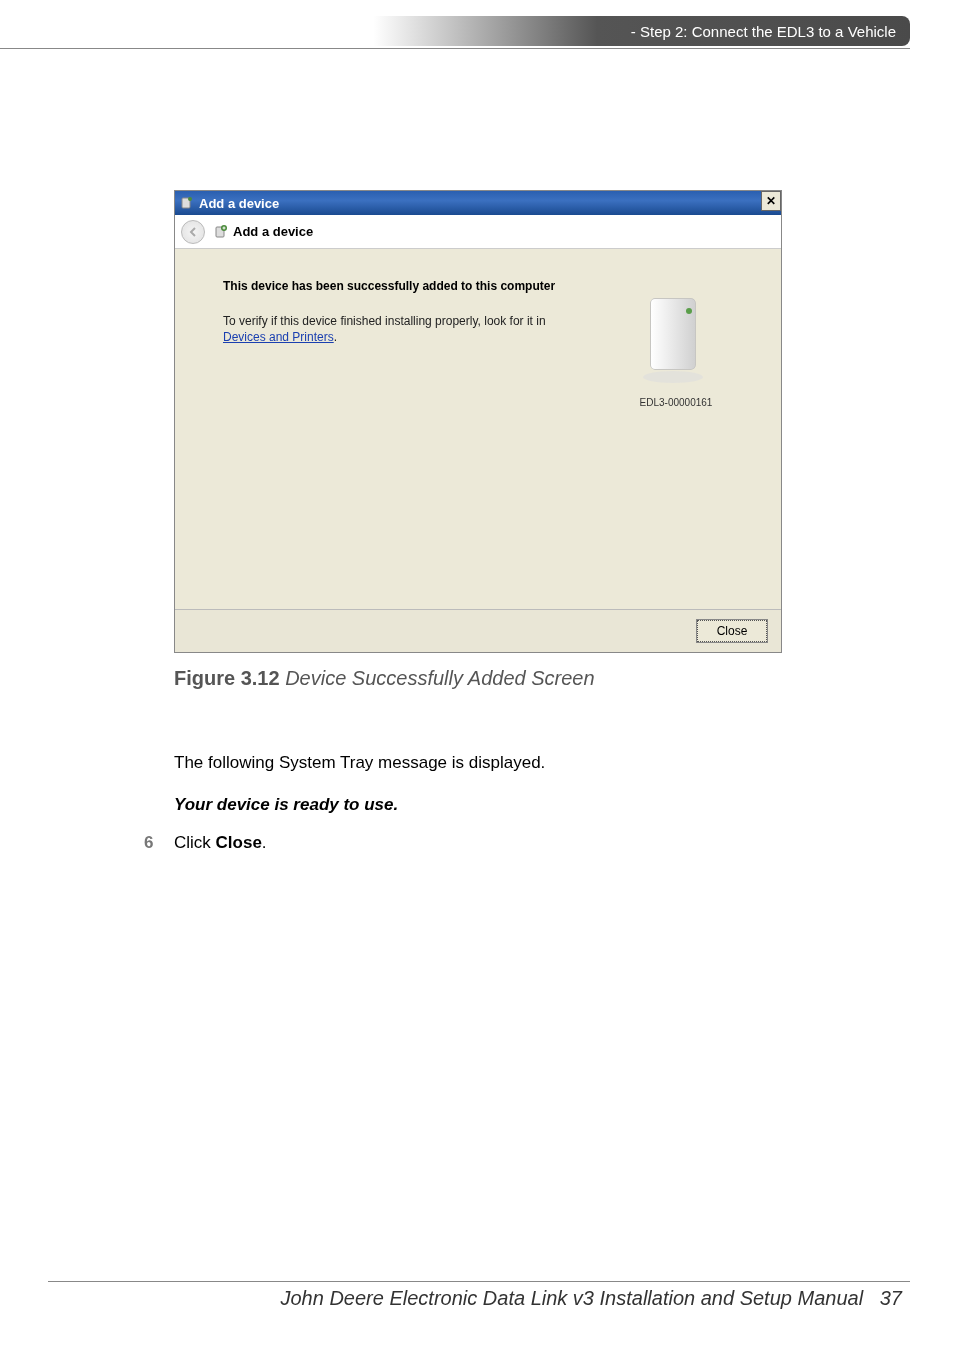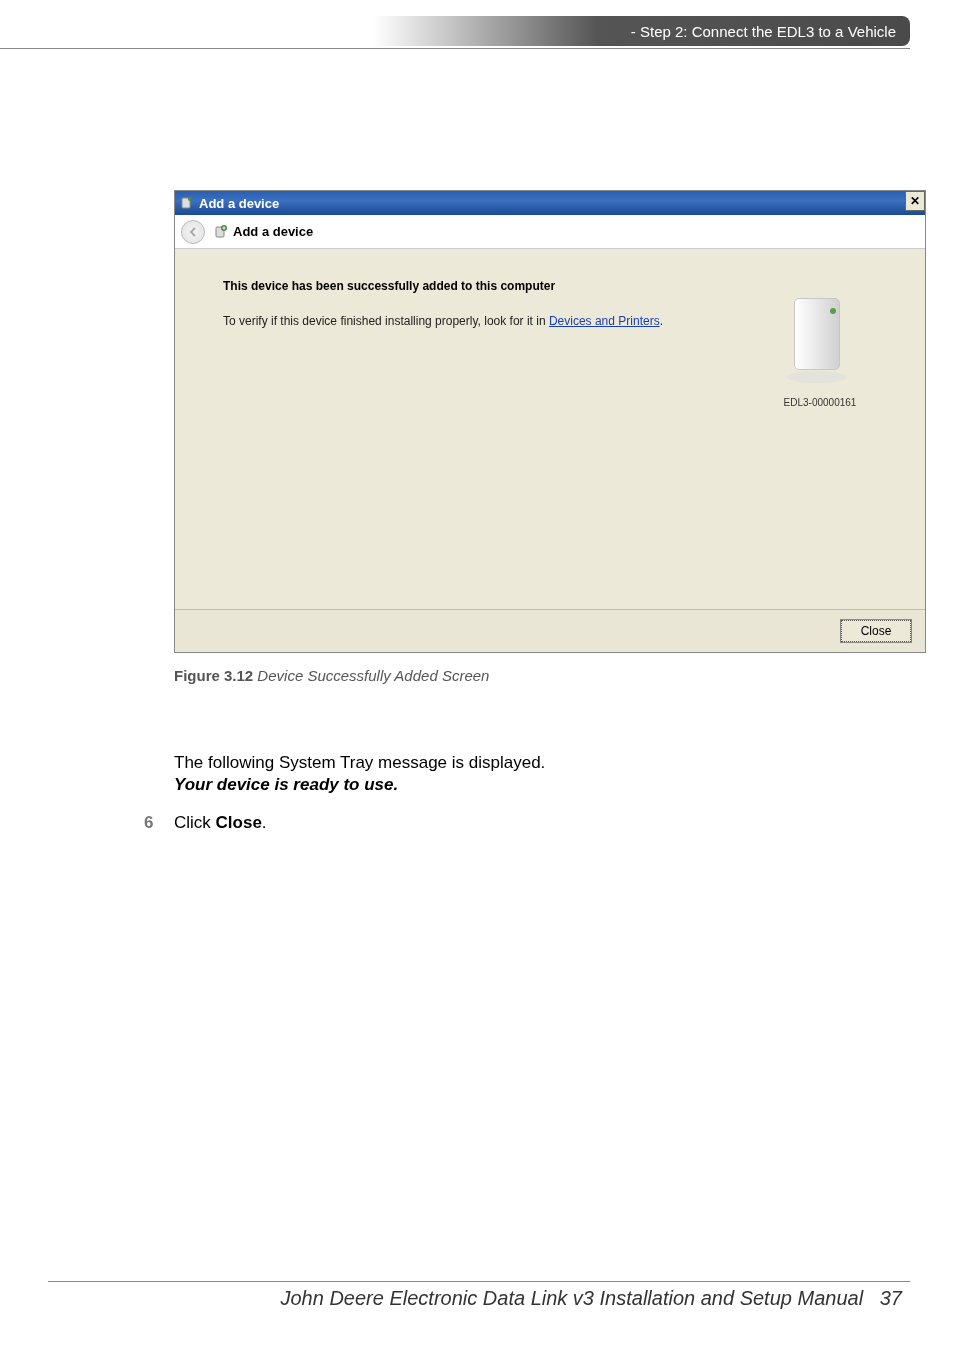"Add a device" .dialog { width: 752px -> 608px }
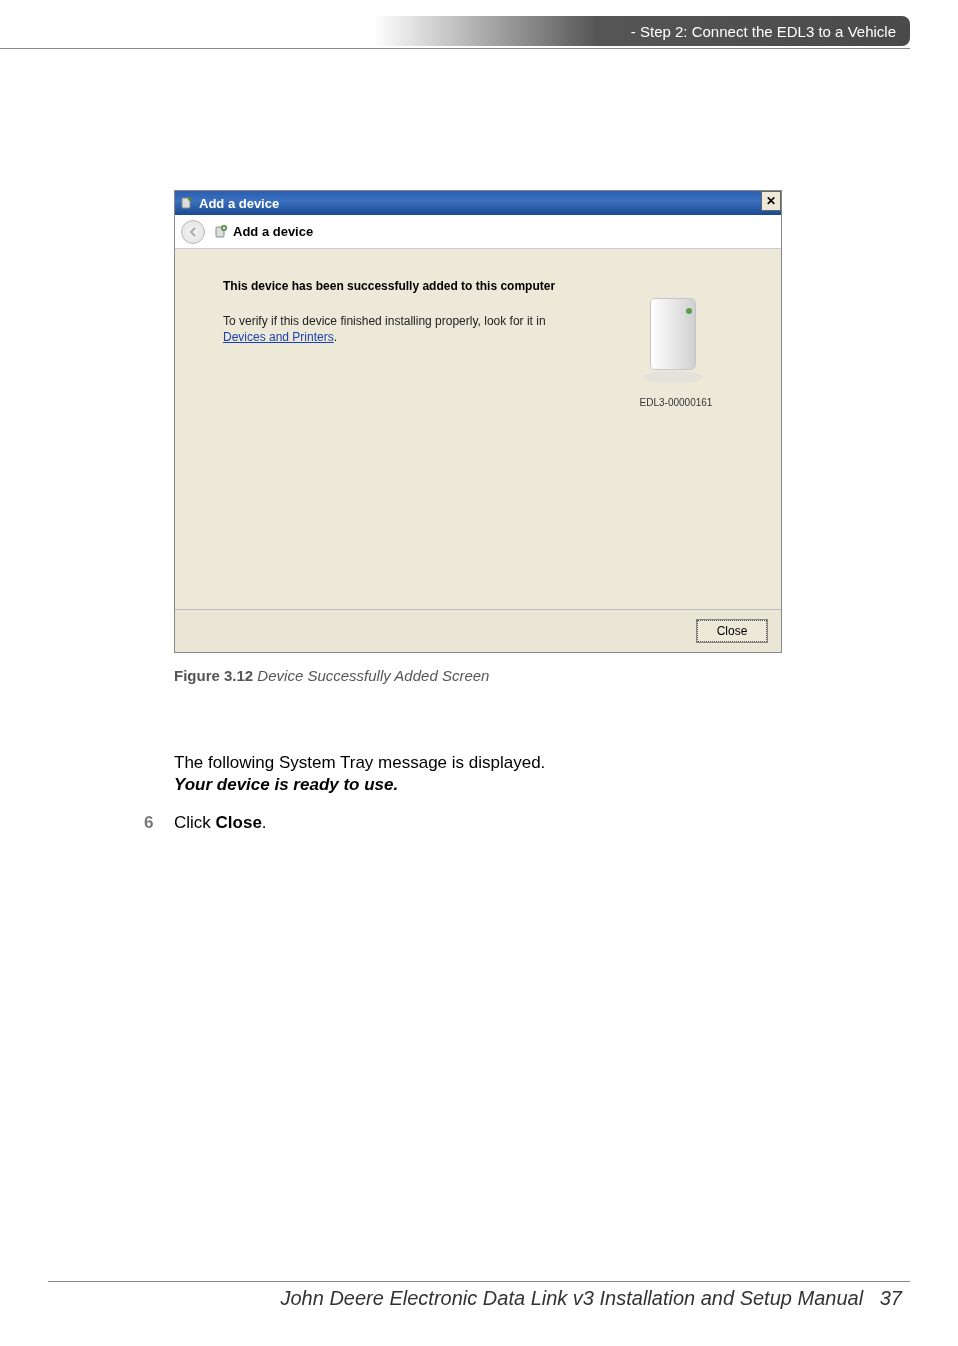"Figure 3.12 Device Successfully Added" .figure-caption { font-size: 15px -> 20px }
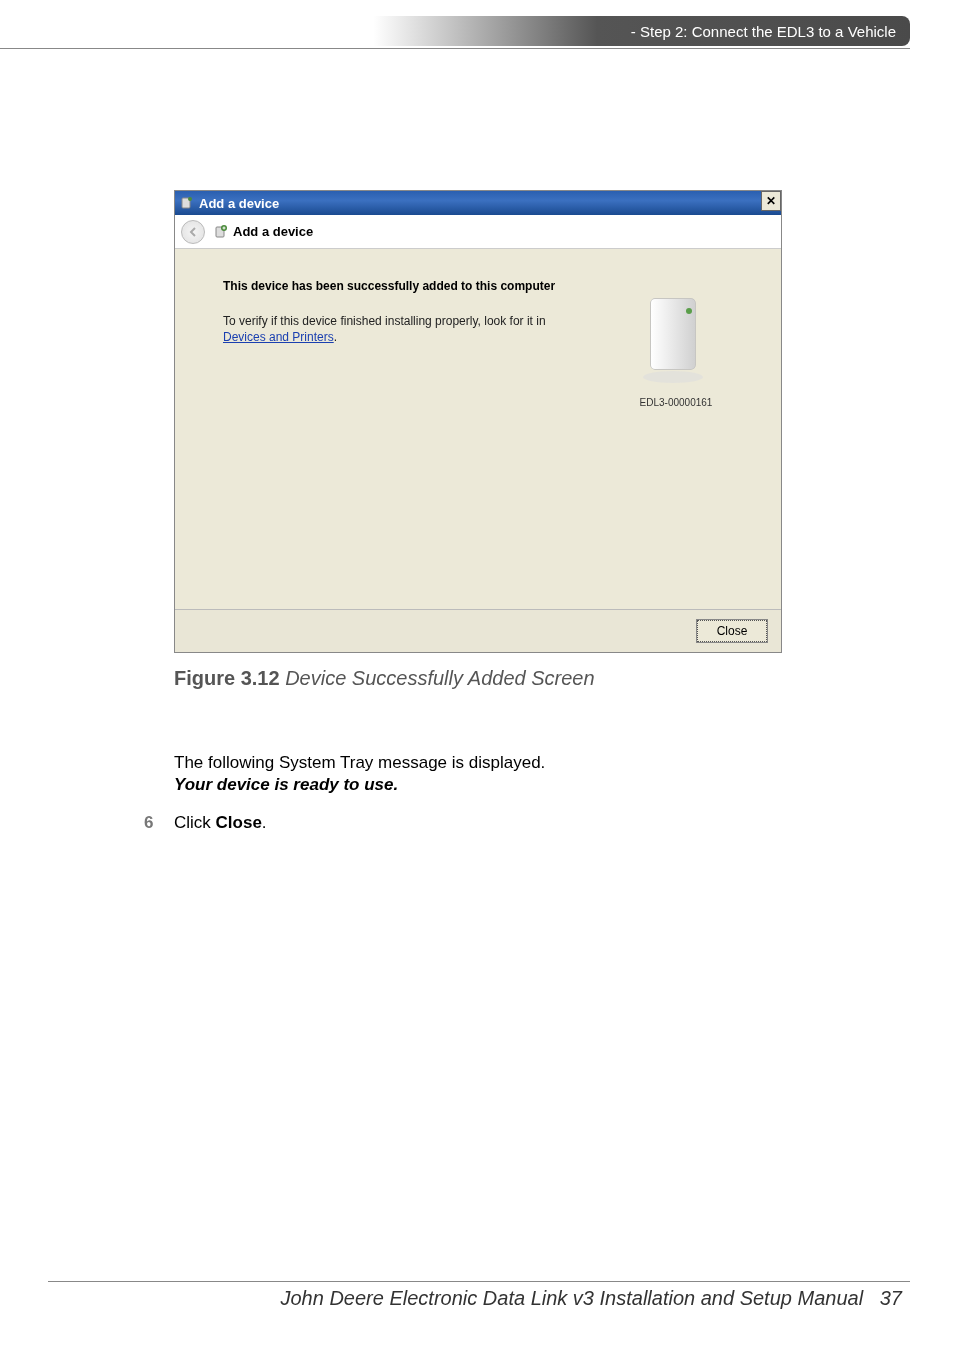"The following System Tray message" .para-1 { margin-bottom: 2px -> 22px }
